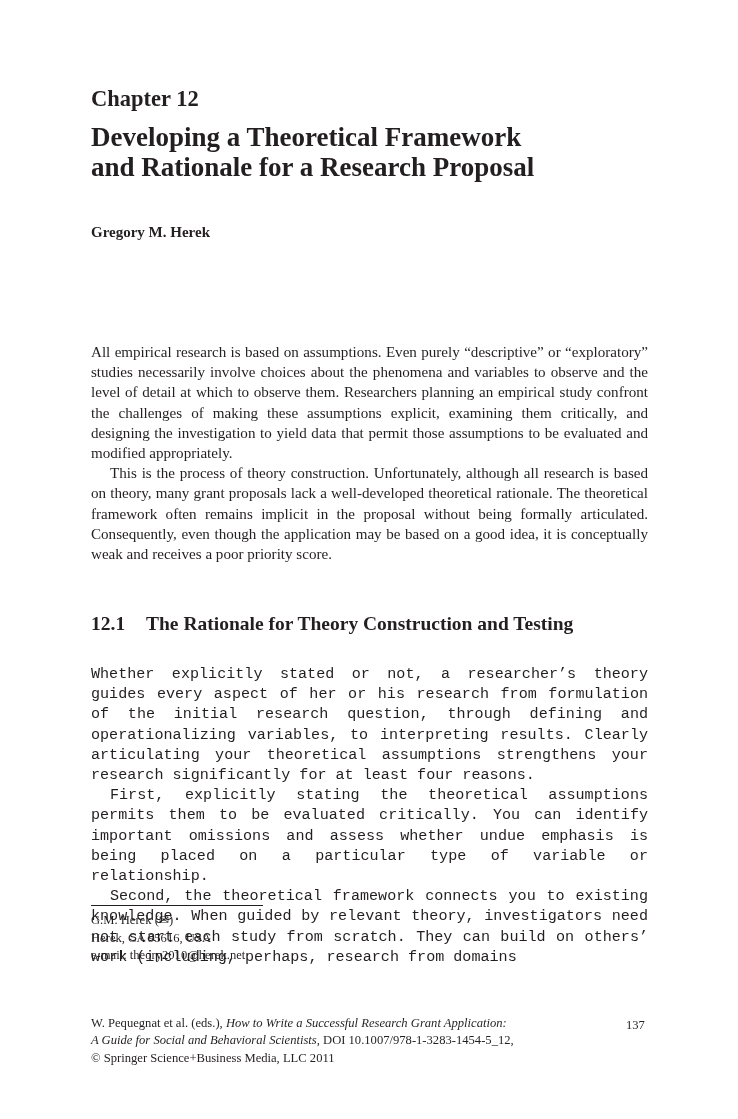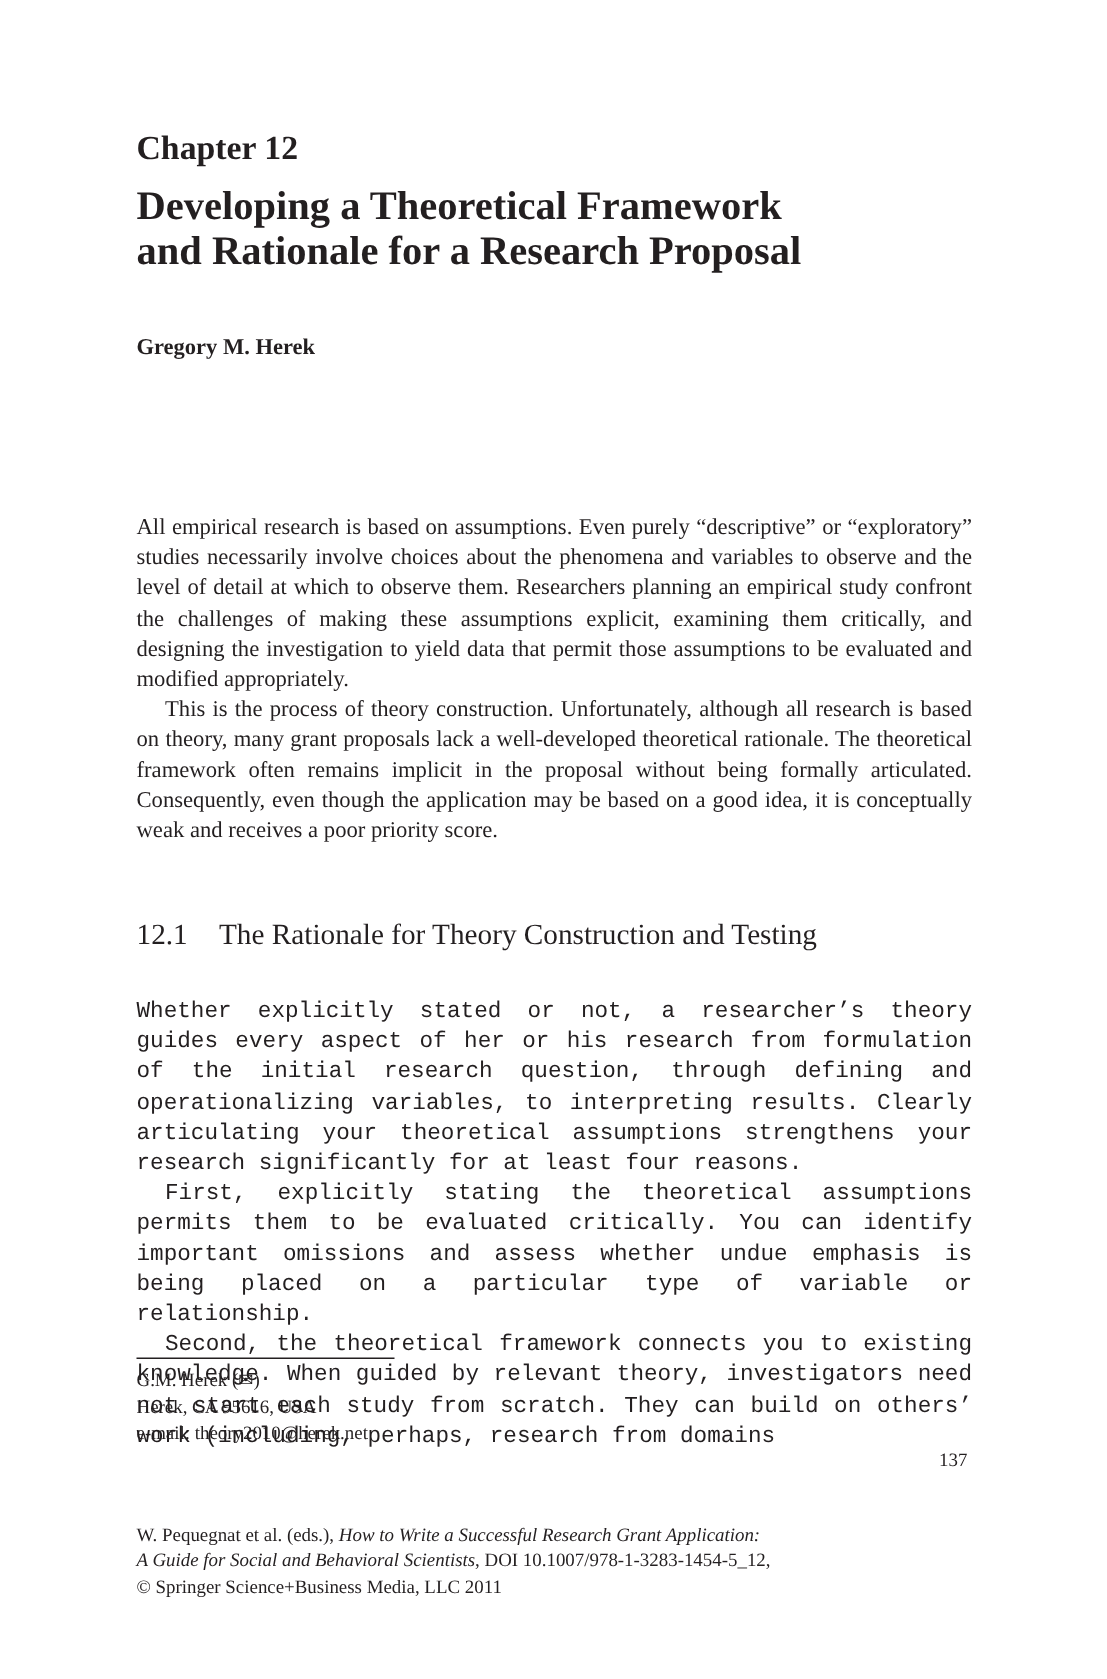"12.1 The Rationale for Theory" .sec-head { font-weight: normal -> bold }
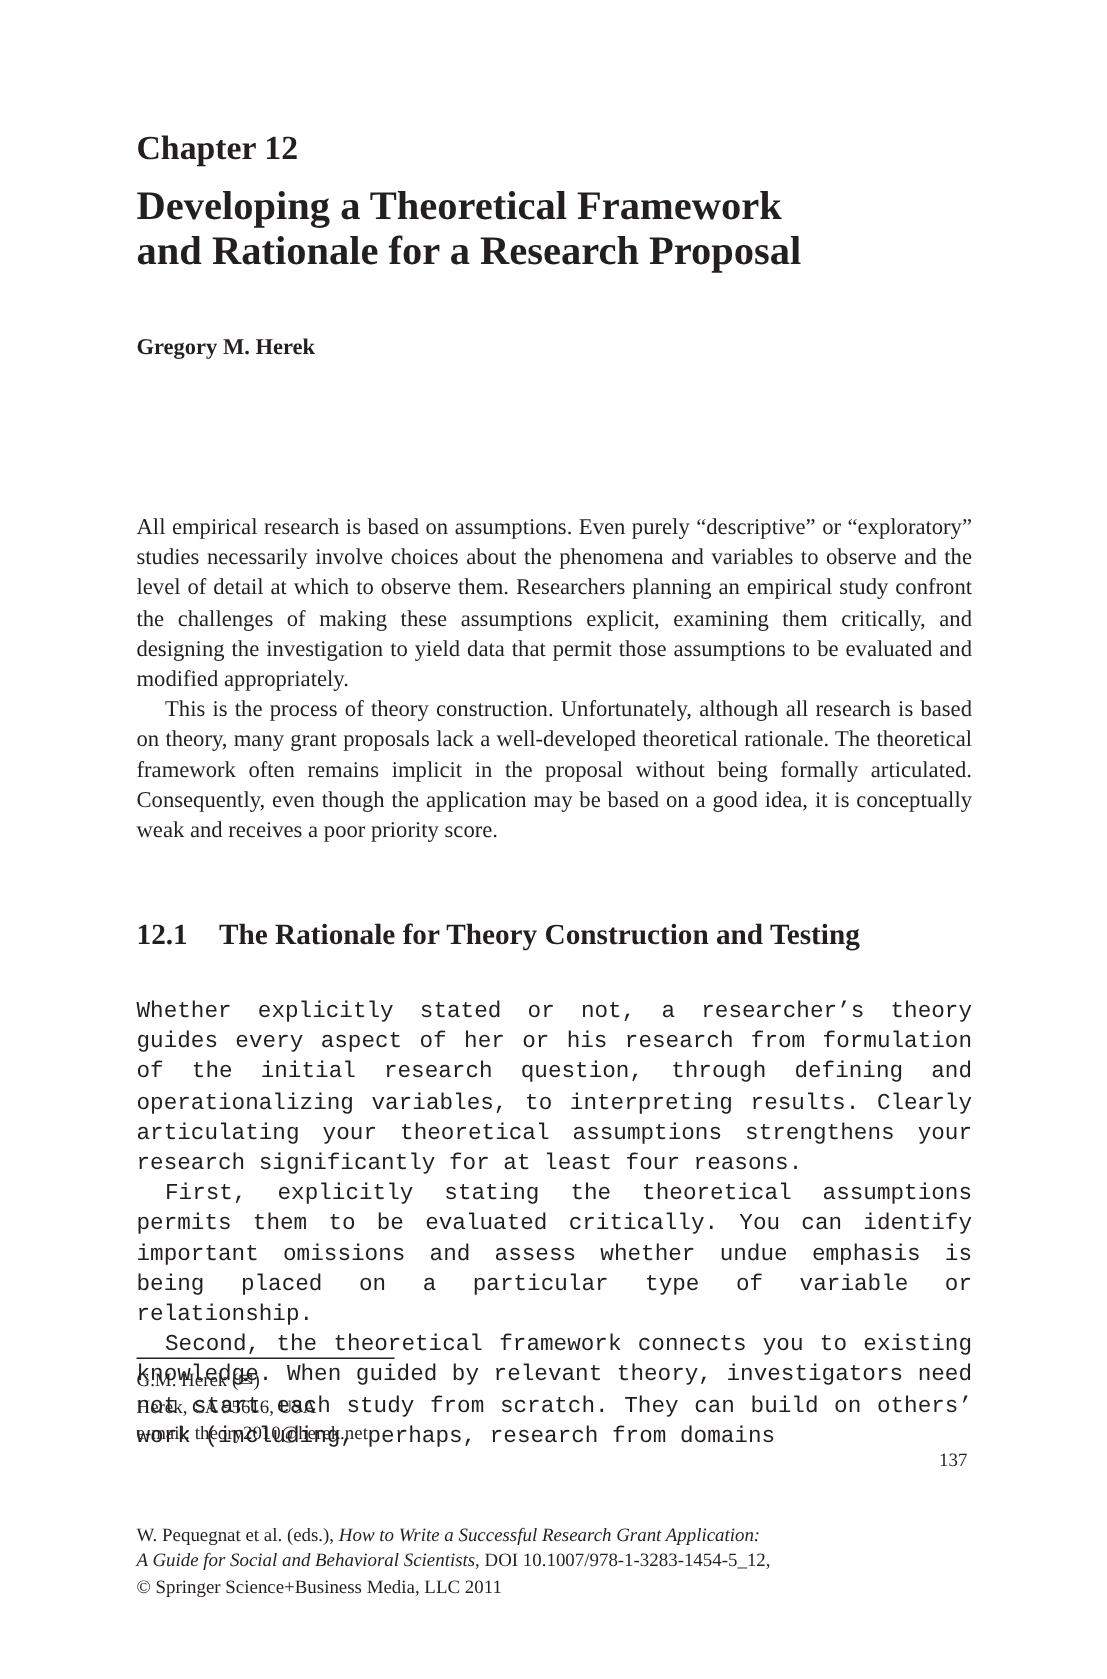"137" .pageno { top: 966px -> 1018px }
